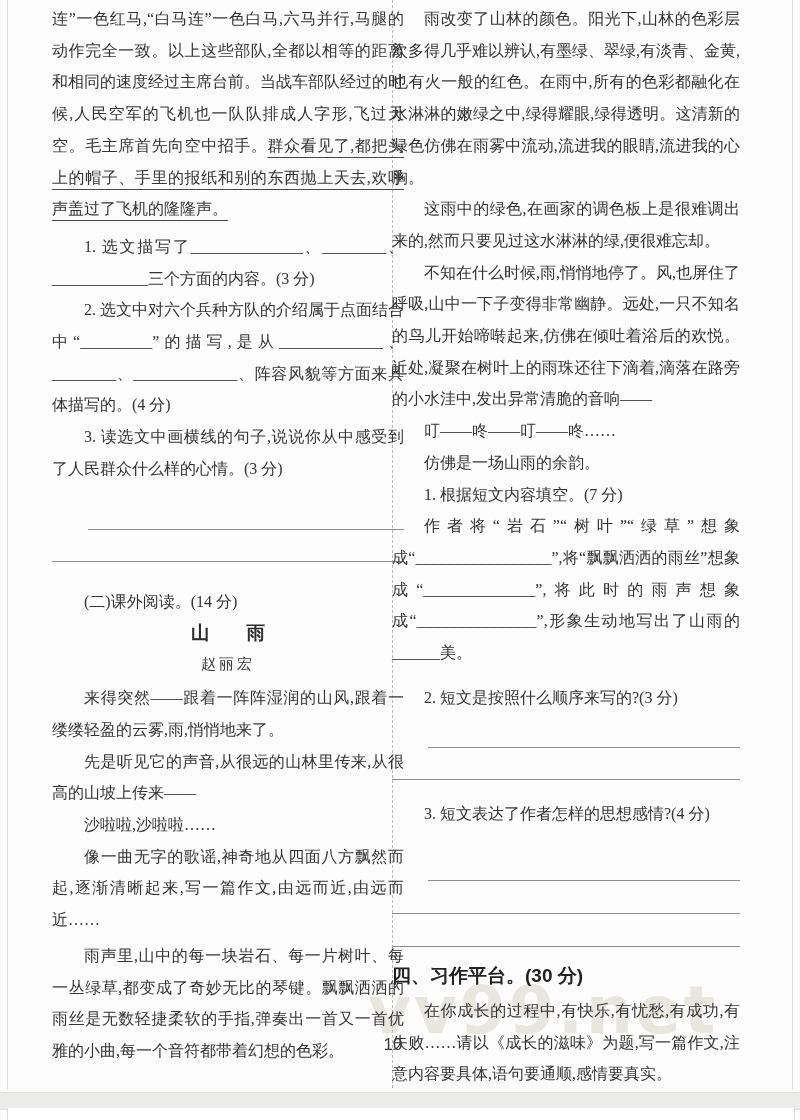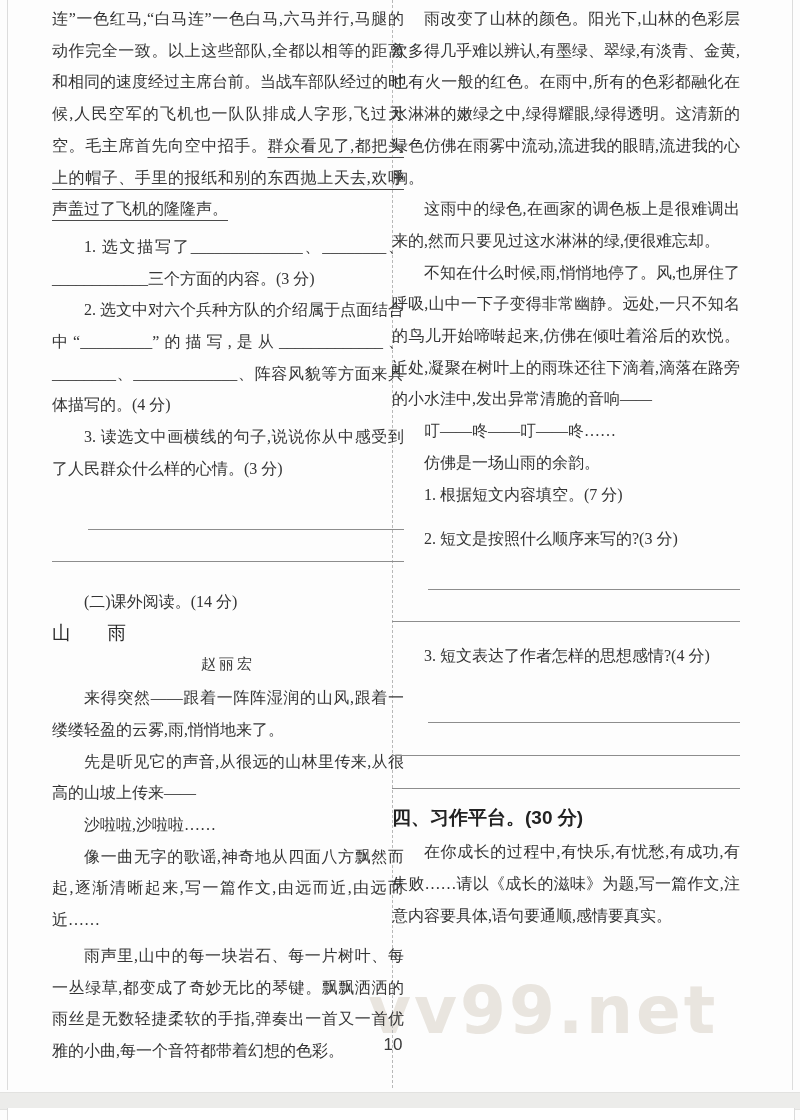"作者将“岩石”“树叶”“绿草”想象成“_________________”,将“" p.para { html: none -> <p>作者将“岩石”“树叶”“绿草”想象成“_________________”,将“飘飘洒洒的雨丝”想象成“______________”,将此时的雨声想象成“_______________”,形象生动地写出了山雨的______美。</p> }
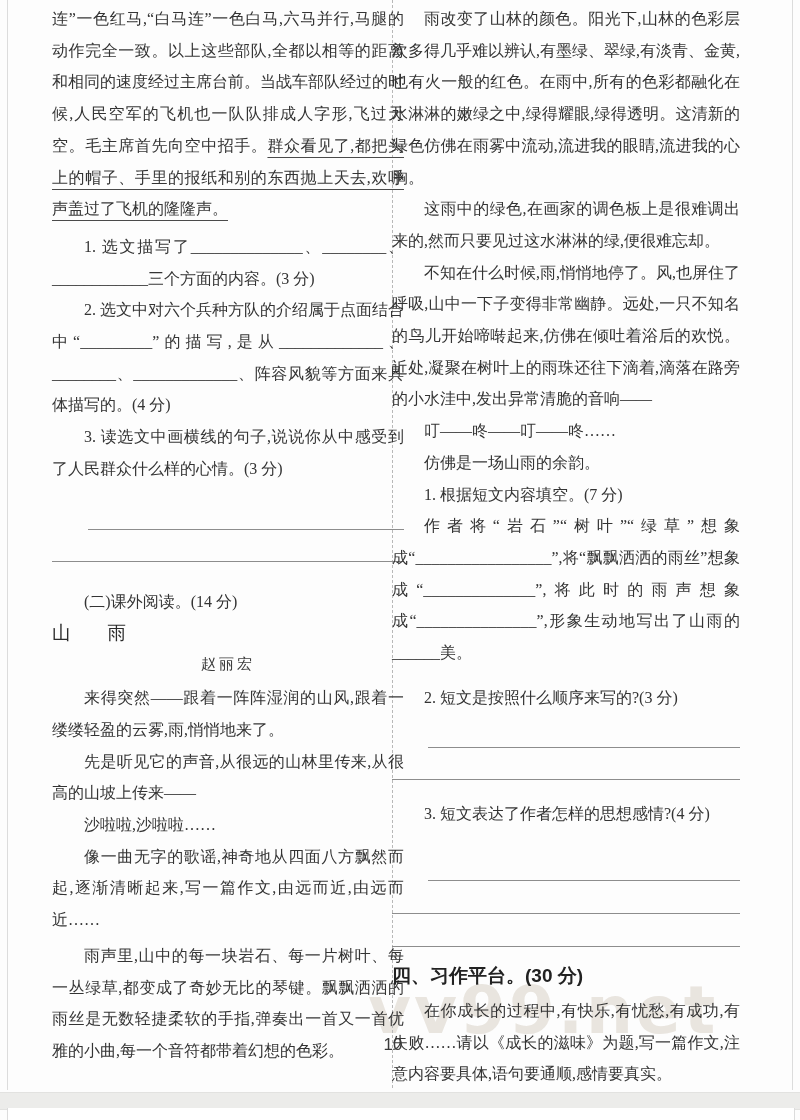"山 雨" .center-title { font-weight: normal -> bold; text-align: none -> center }
